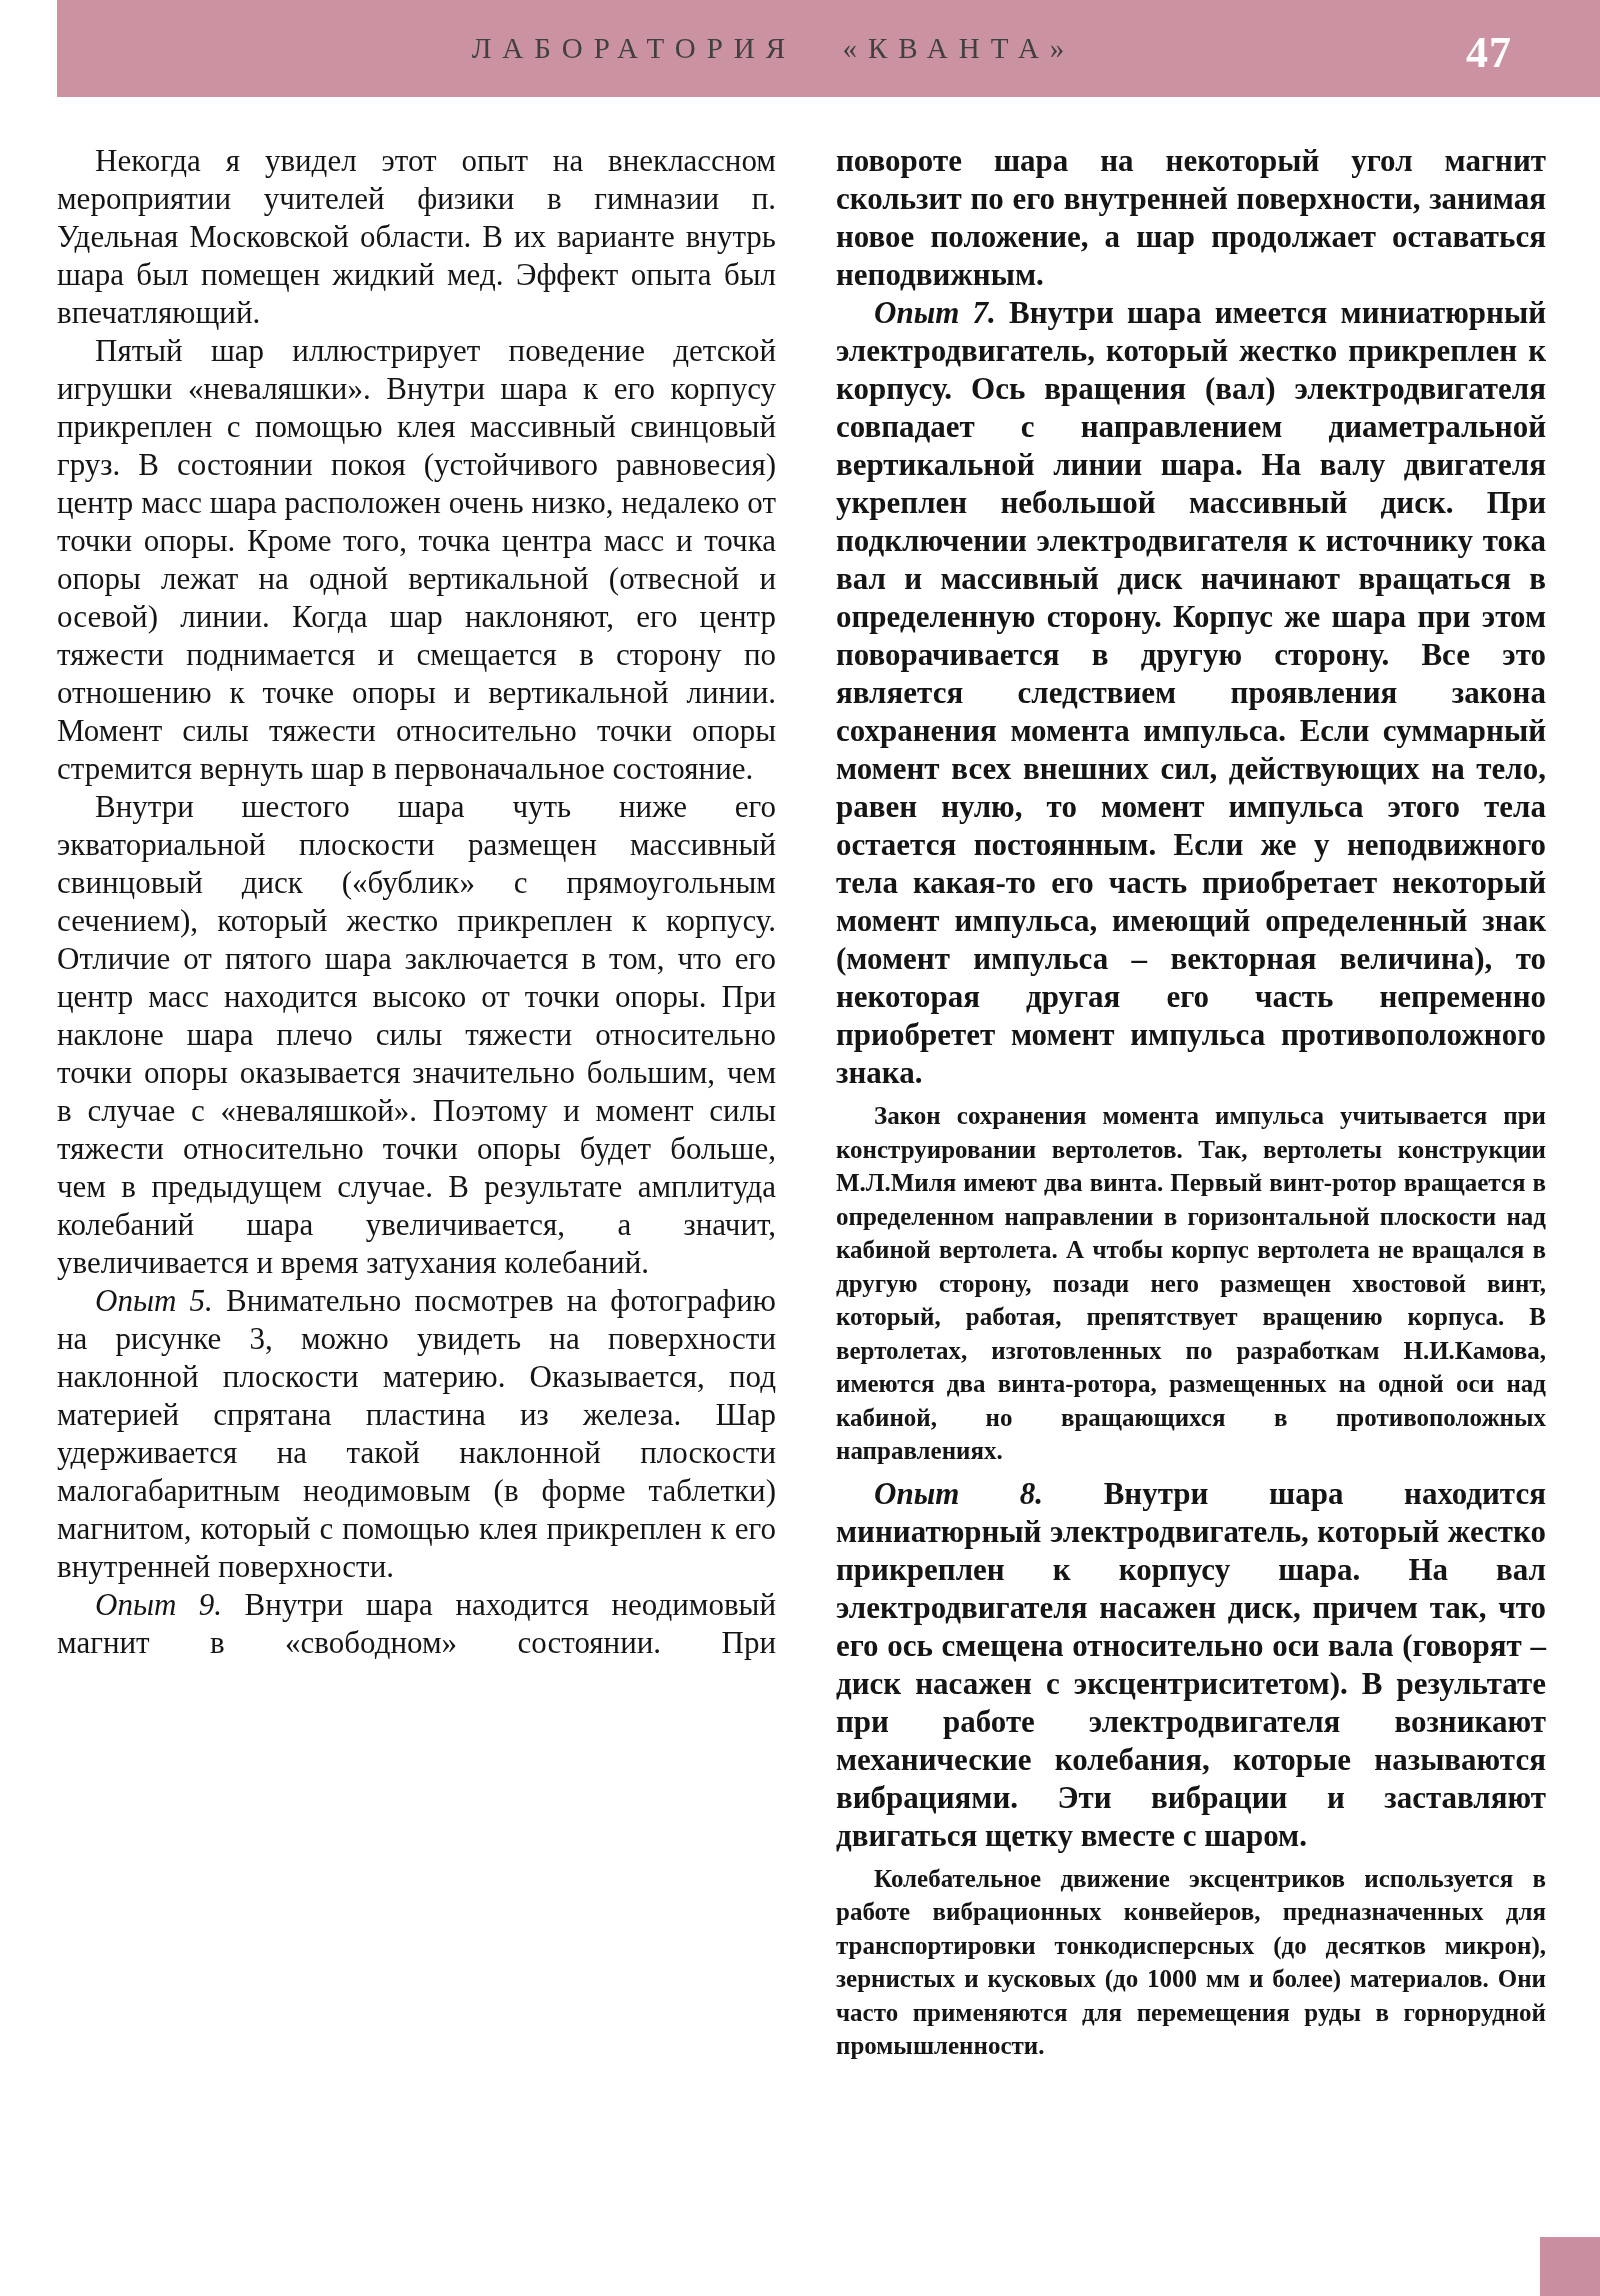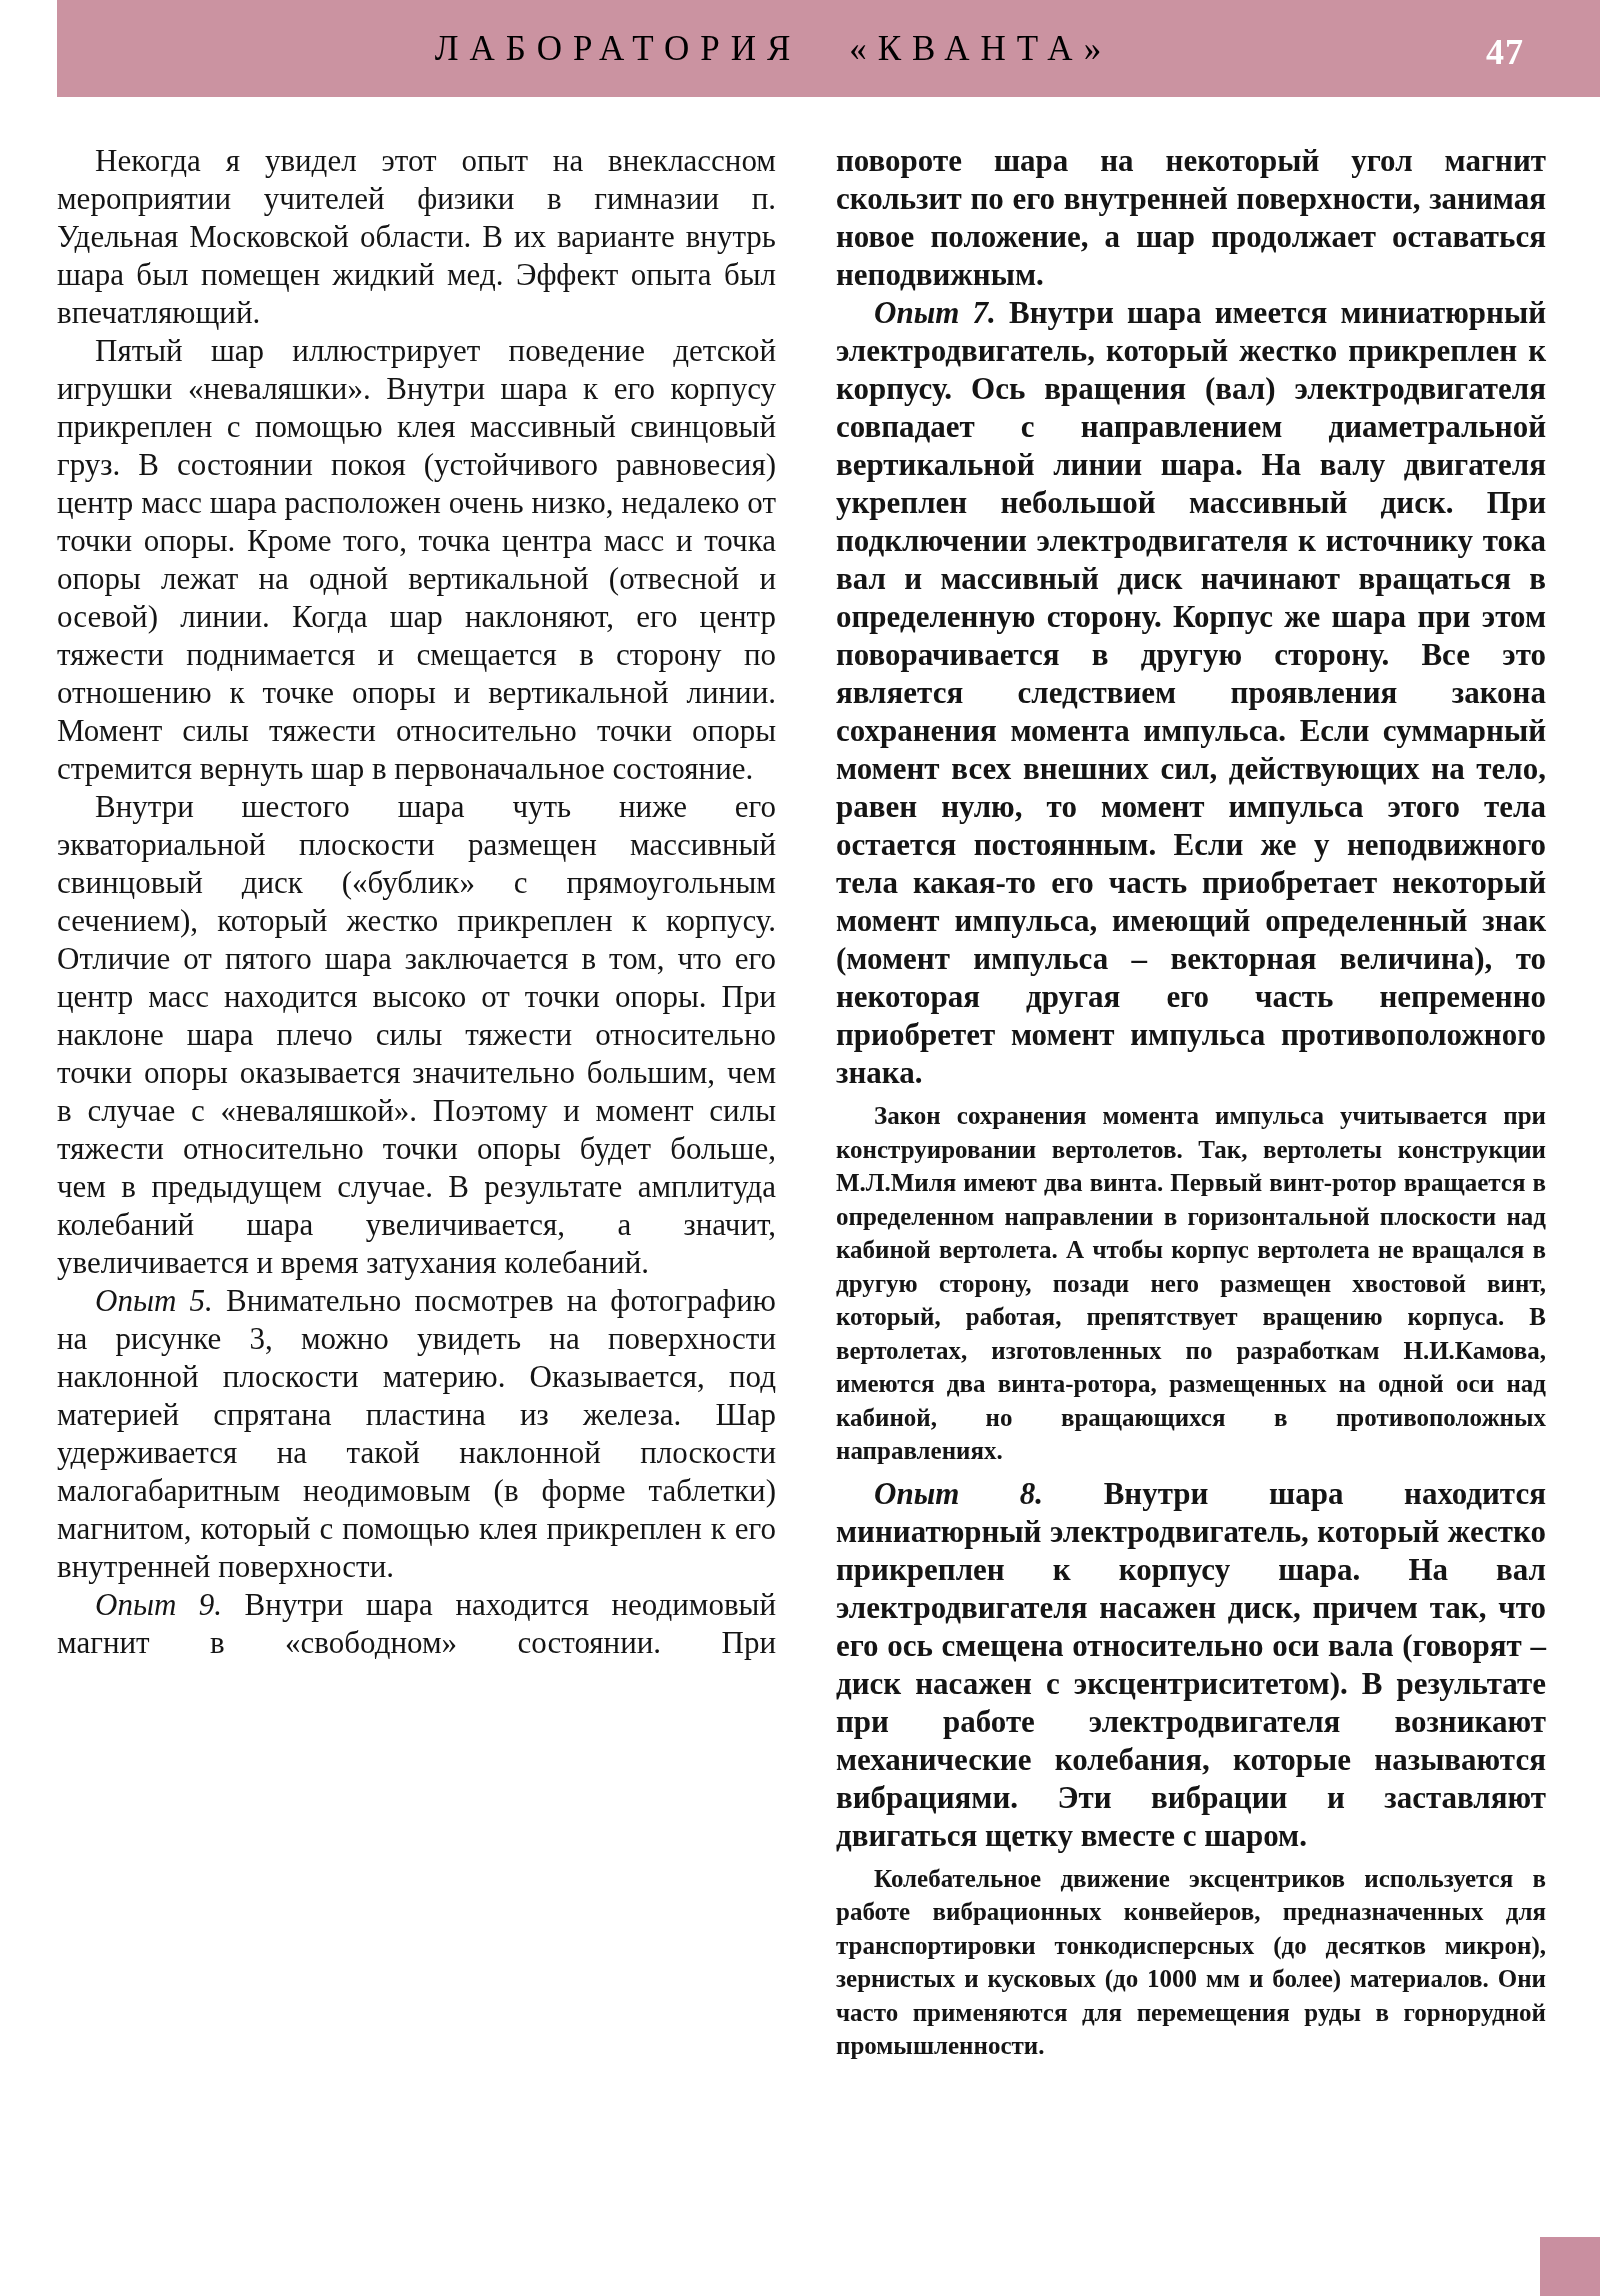"ЛАБОРАТОРИЯ «КВАНТА»" .header-title { color: #000000 -> #404040; font-size: 35px -> 29px }
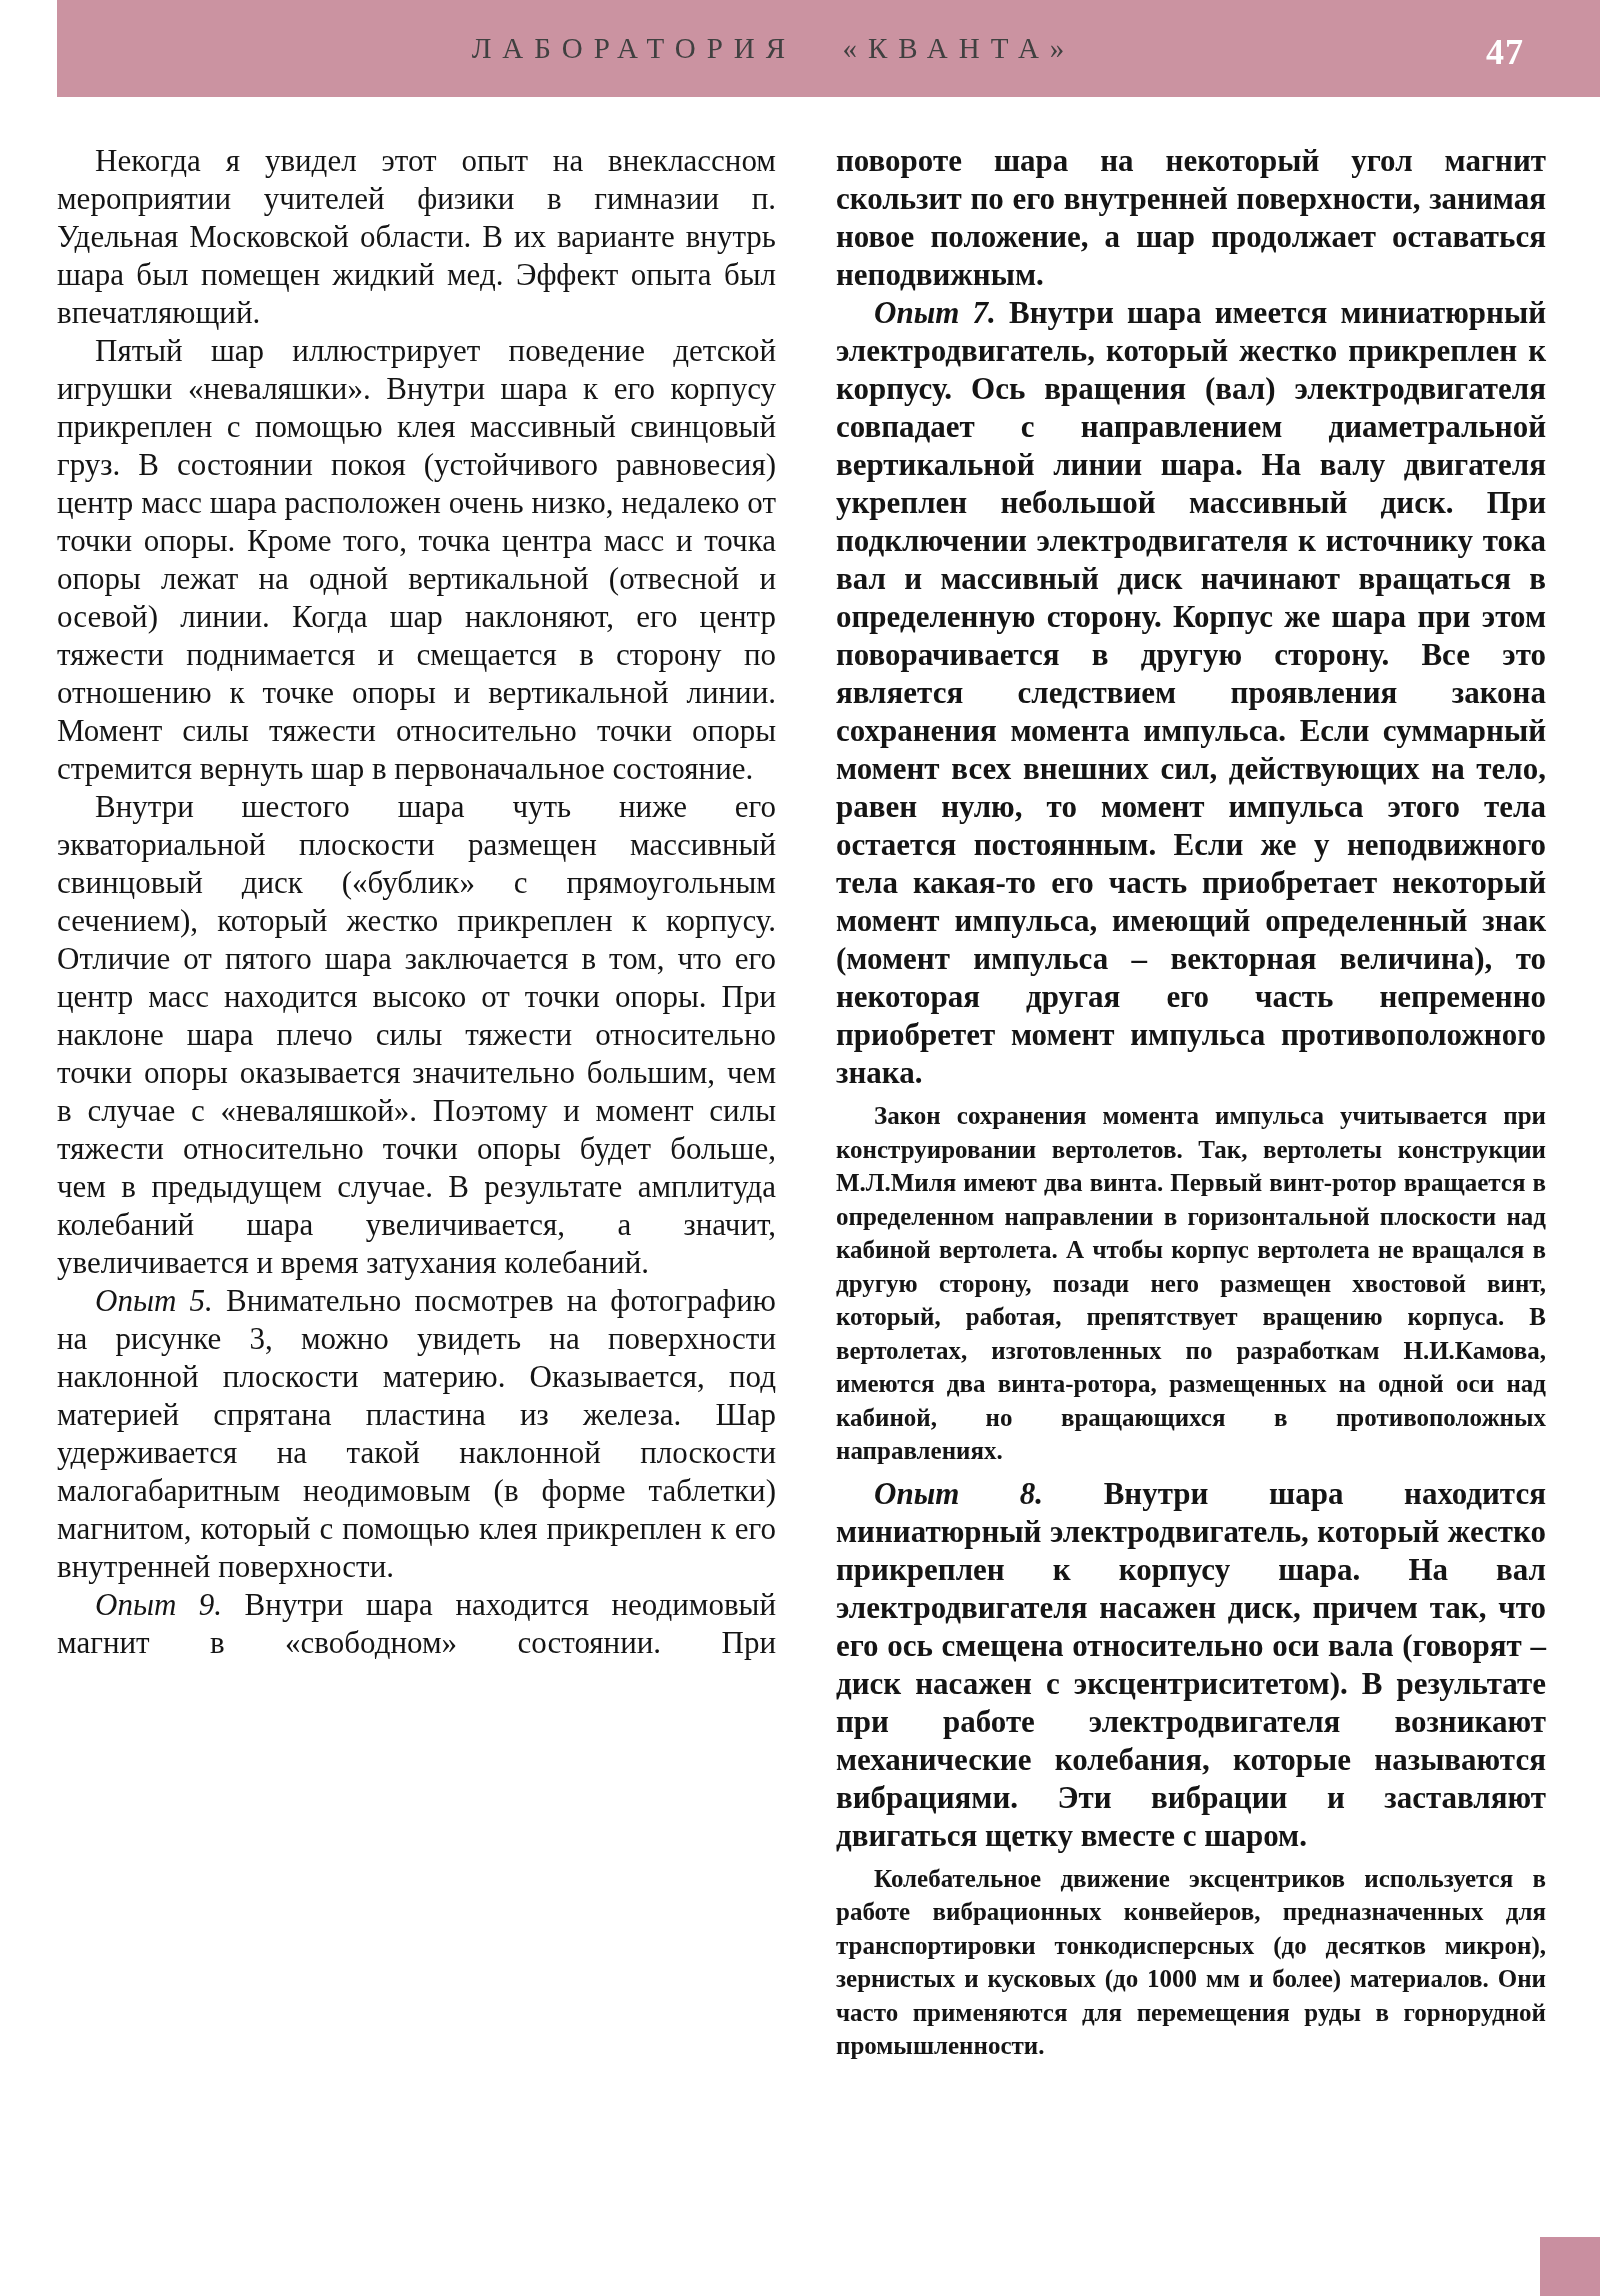"47" .page-number { font-size: 36px -> 44px; right: 76px -> 88px }
